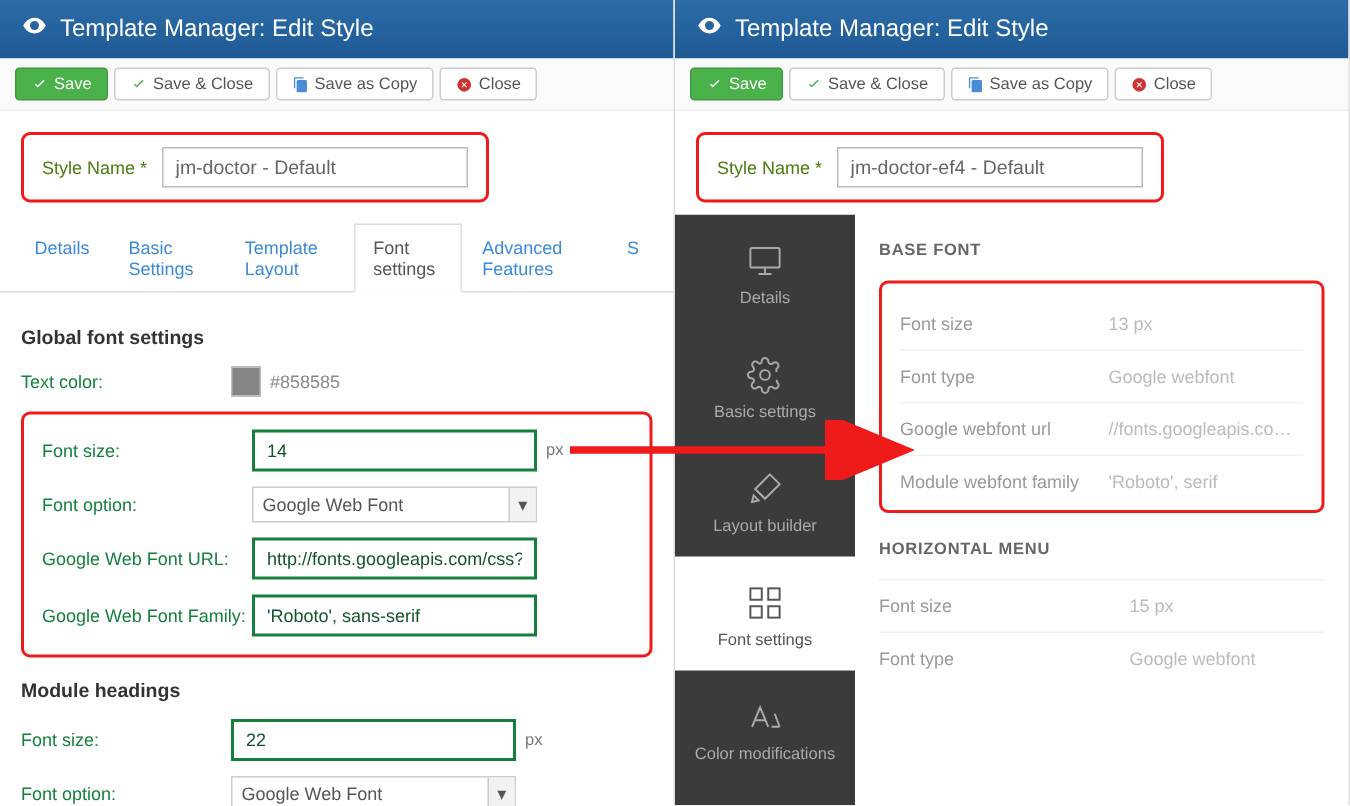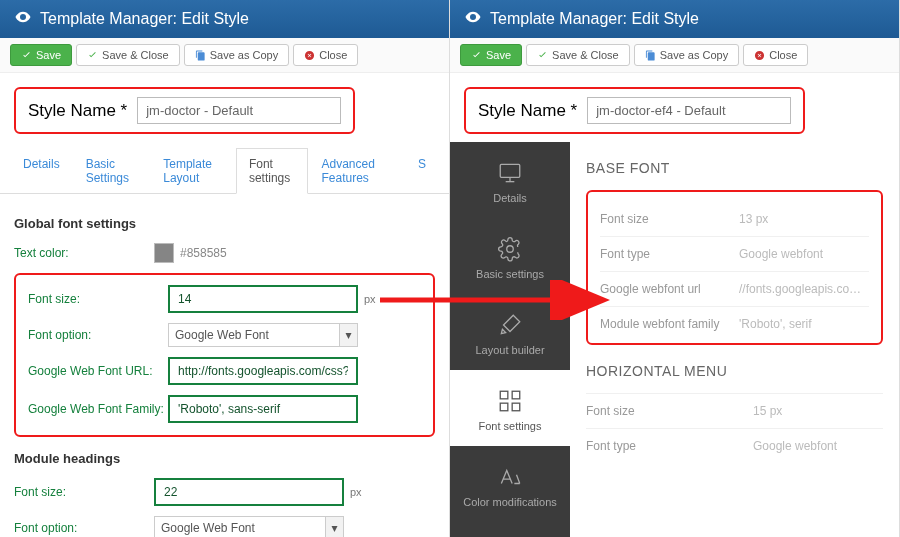"Style Name *" .style-label { color: #000000 -> #4d7c0f; font-size: 17px -> 12px }
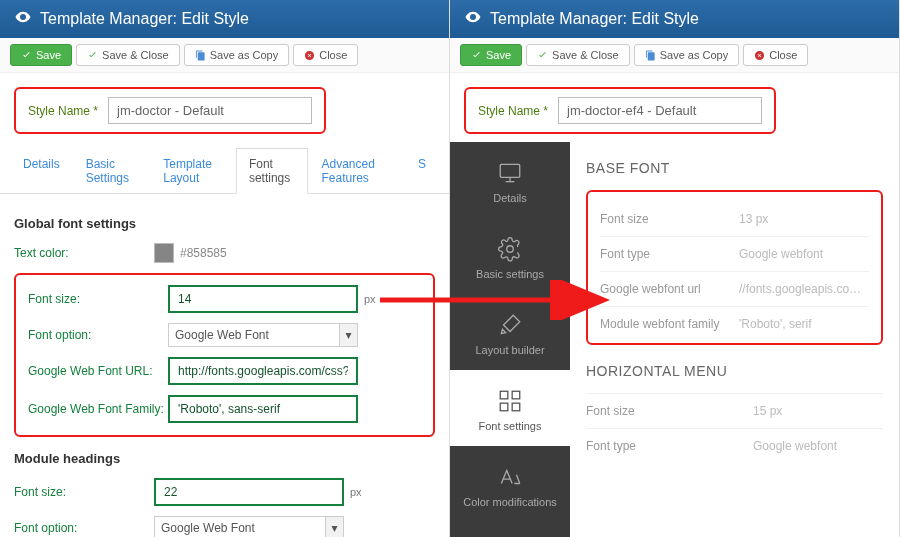"BASE FONT" .rc-title { font-size: 14px -> 11px; font-weight: normal -> bold }
